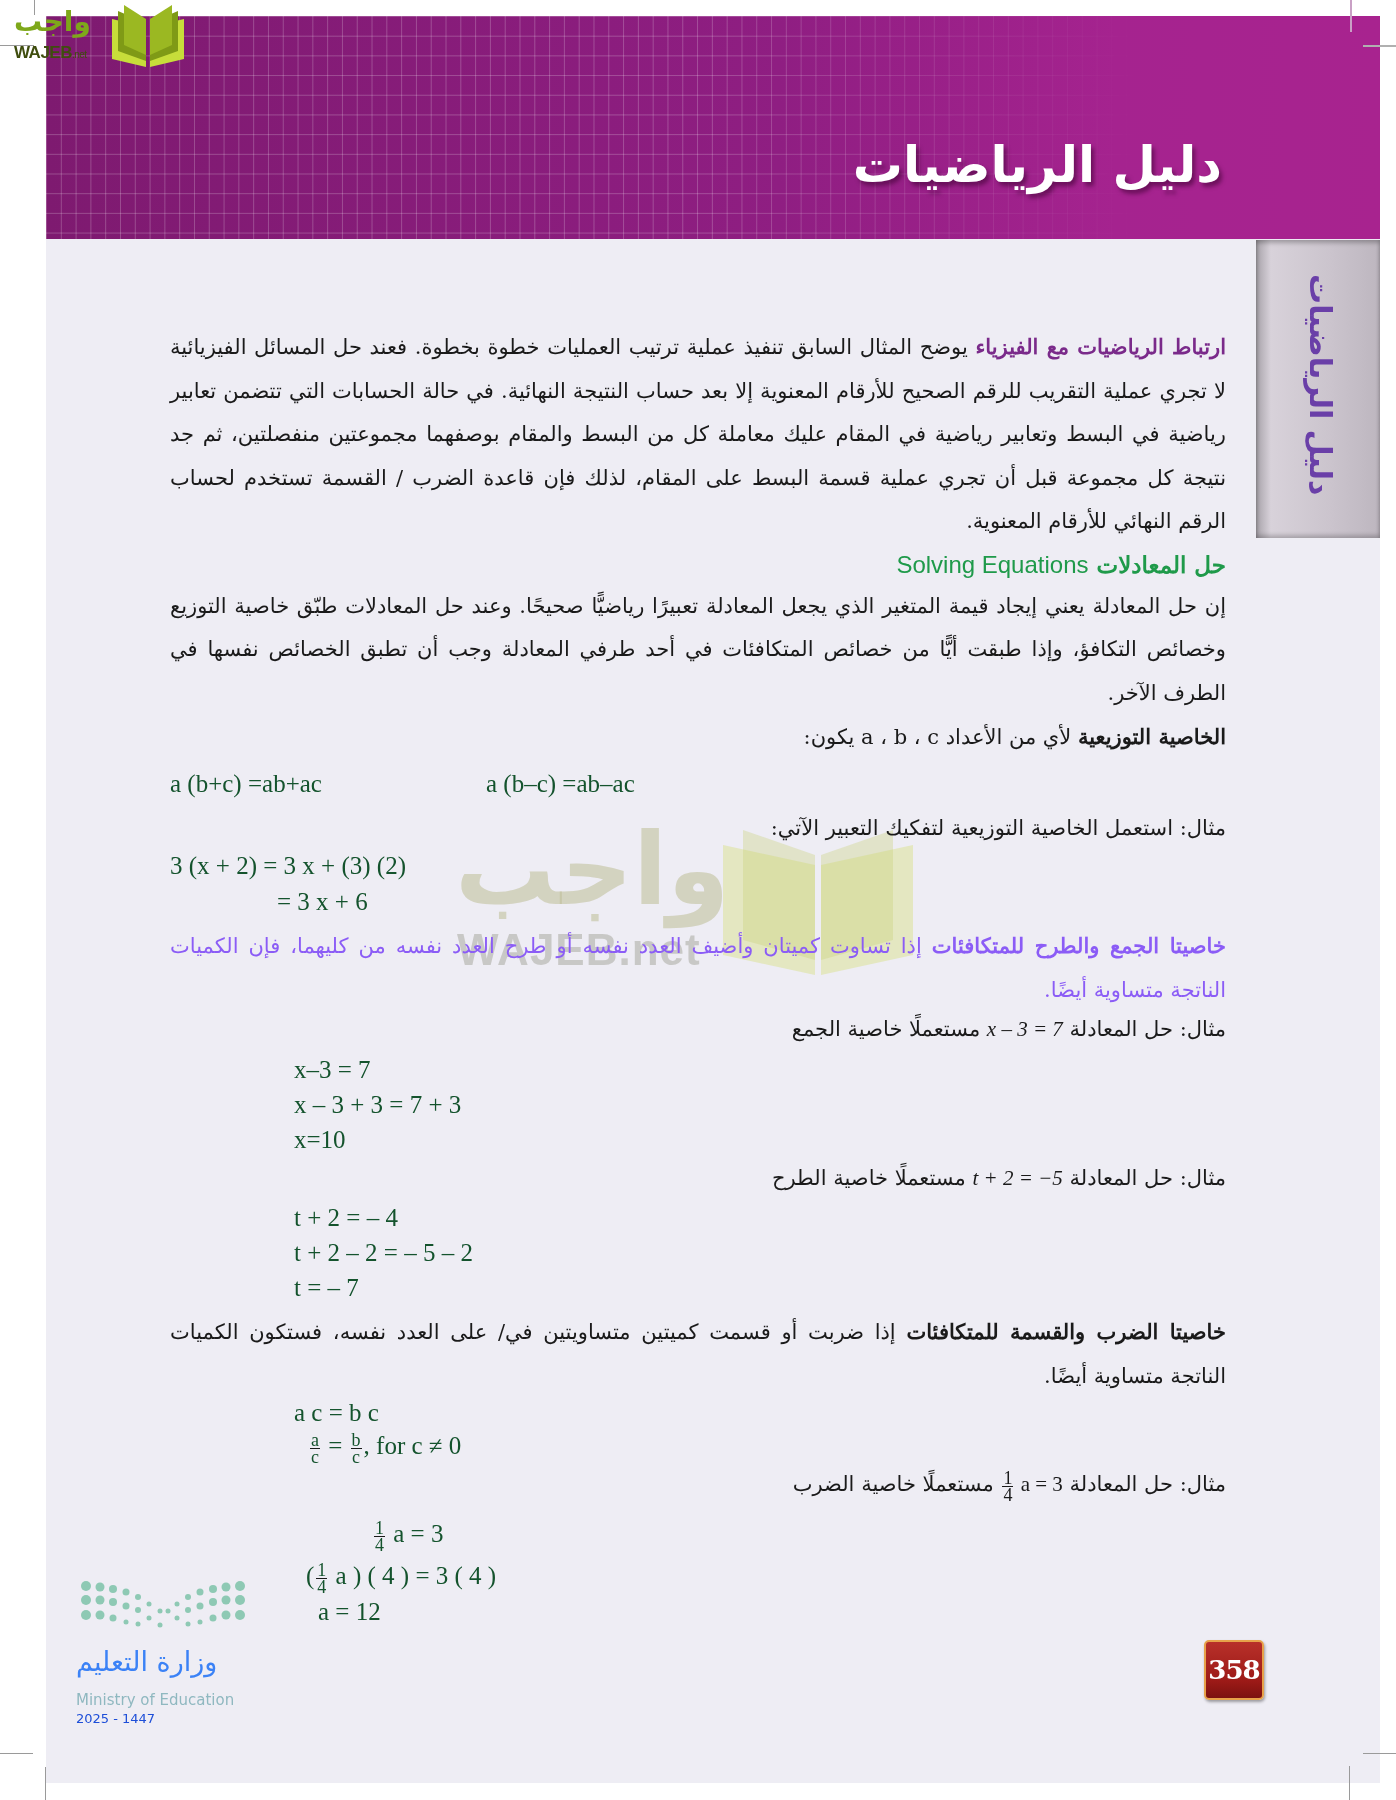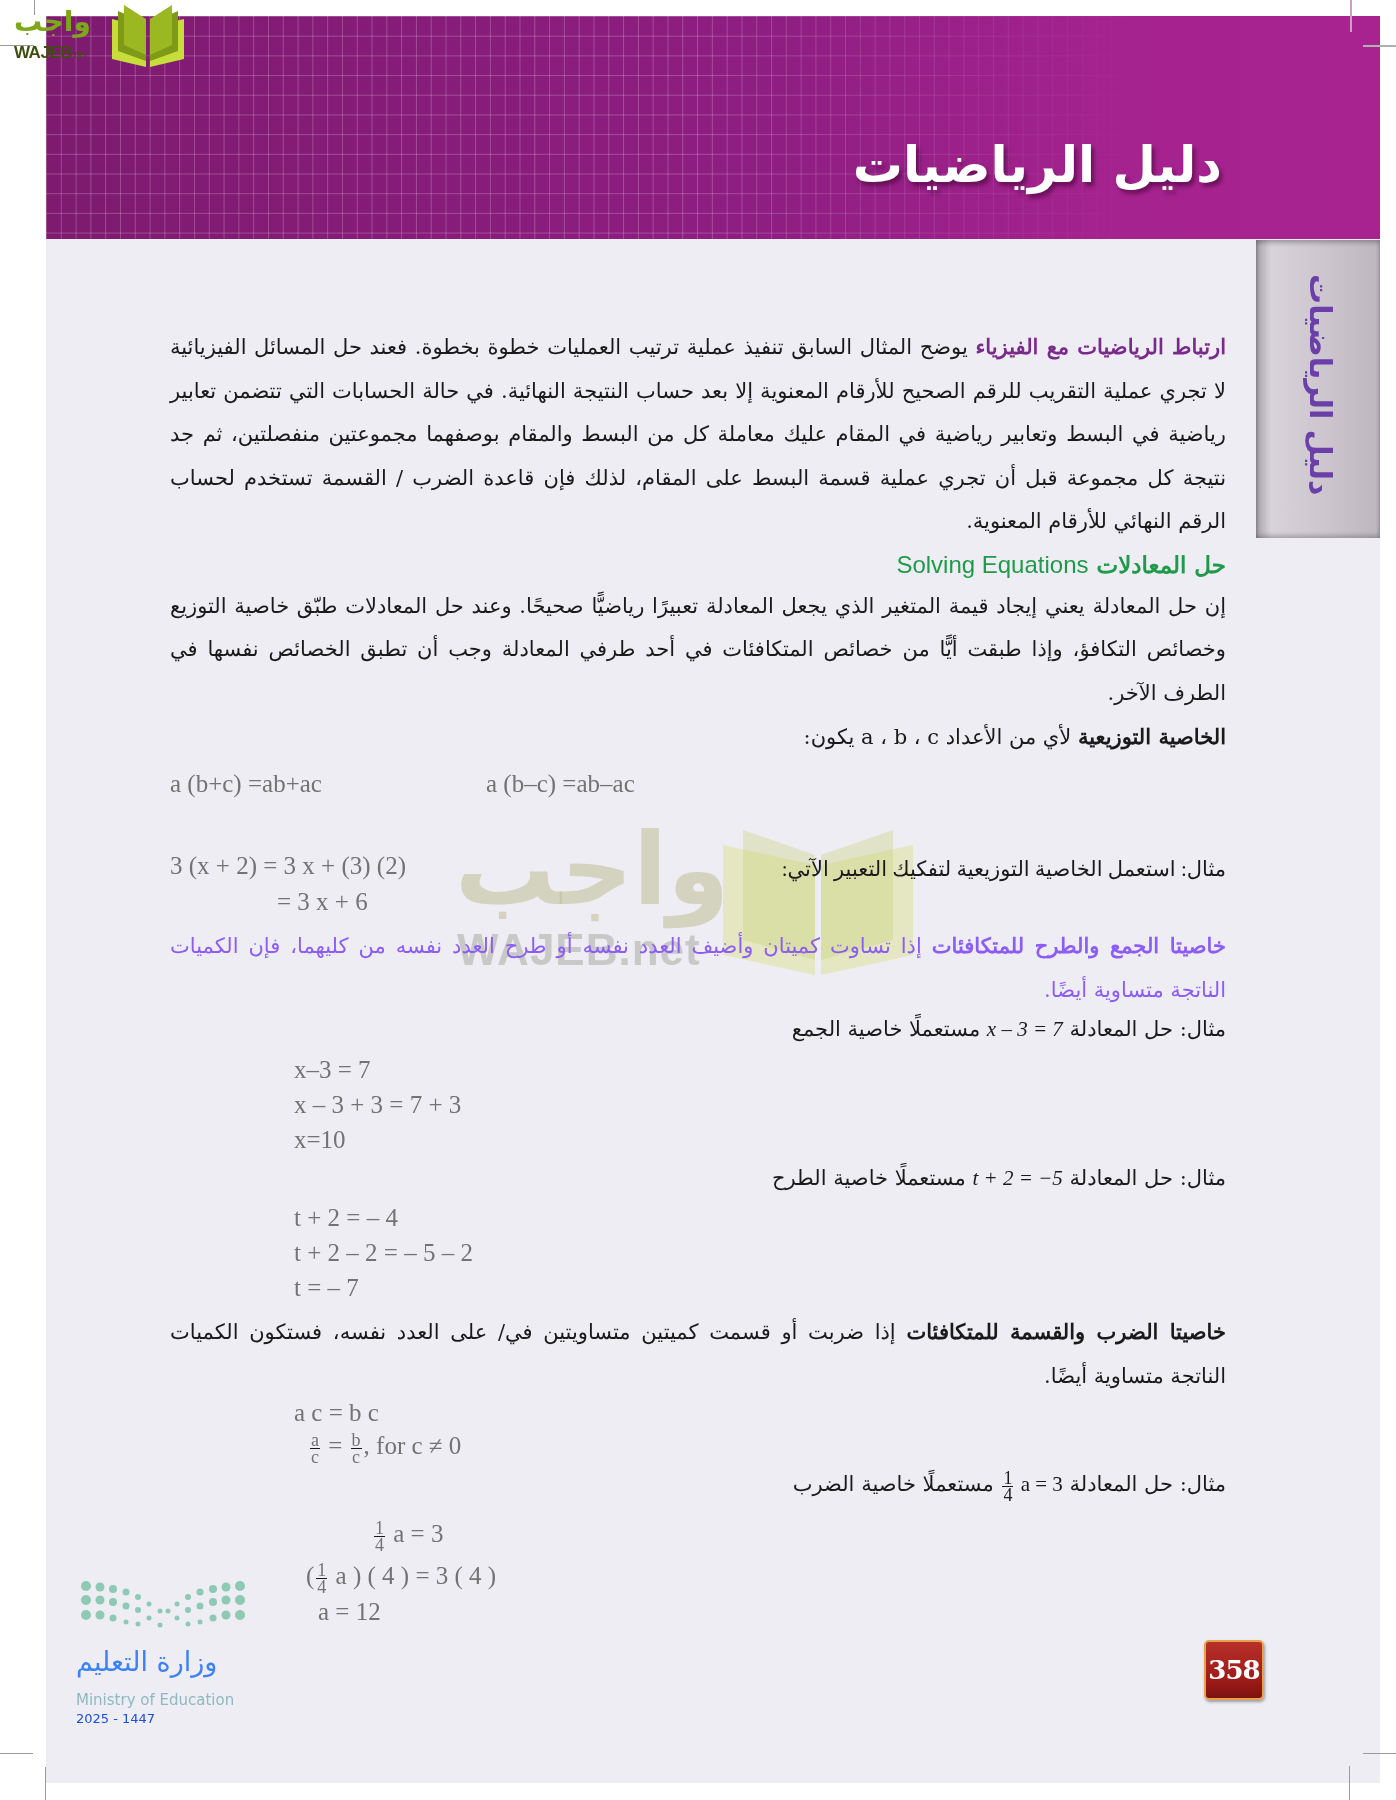"a (b+c) =ab+ac" .math { color: #737373 -> #14532d }
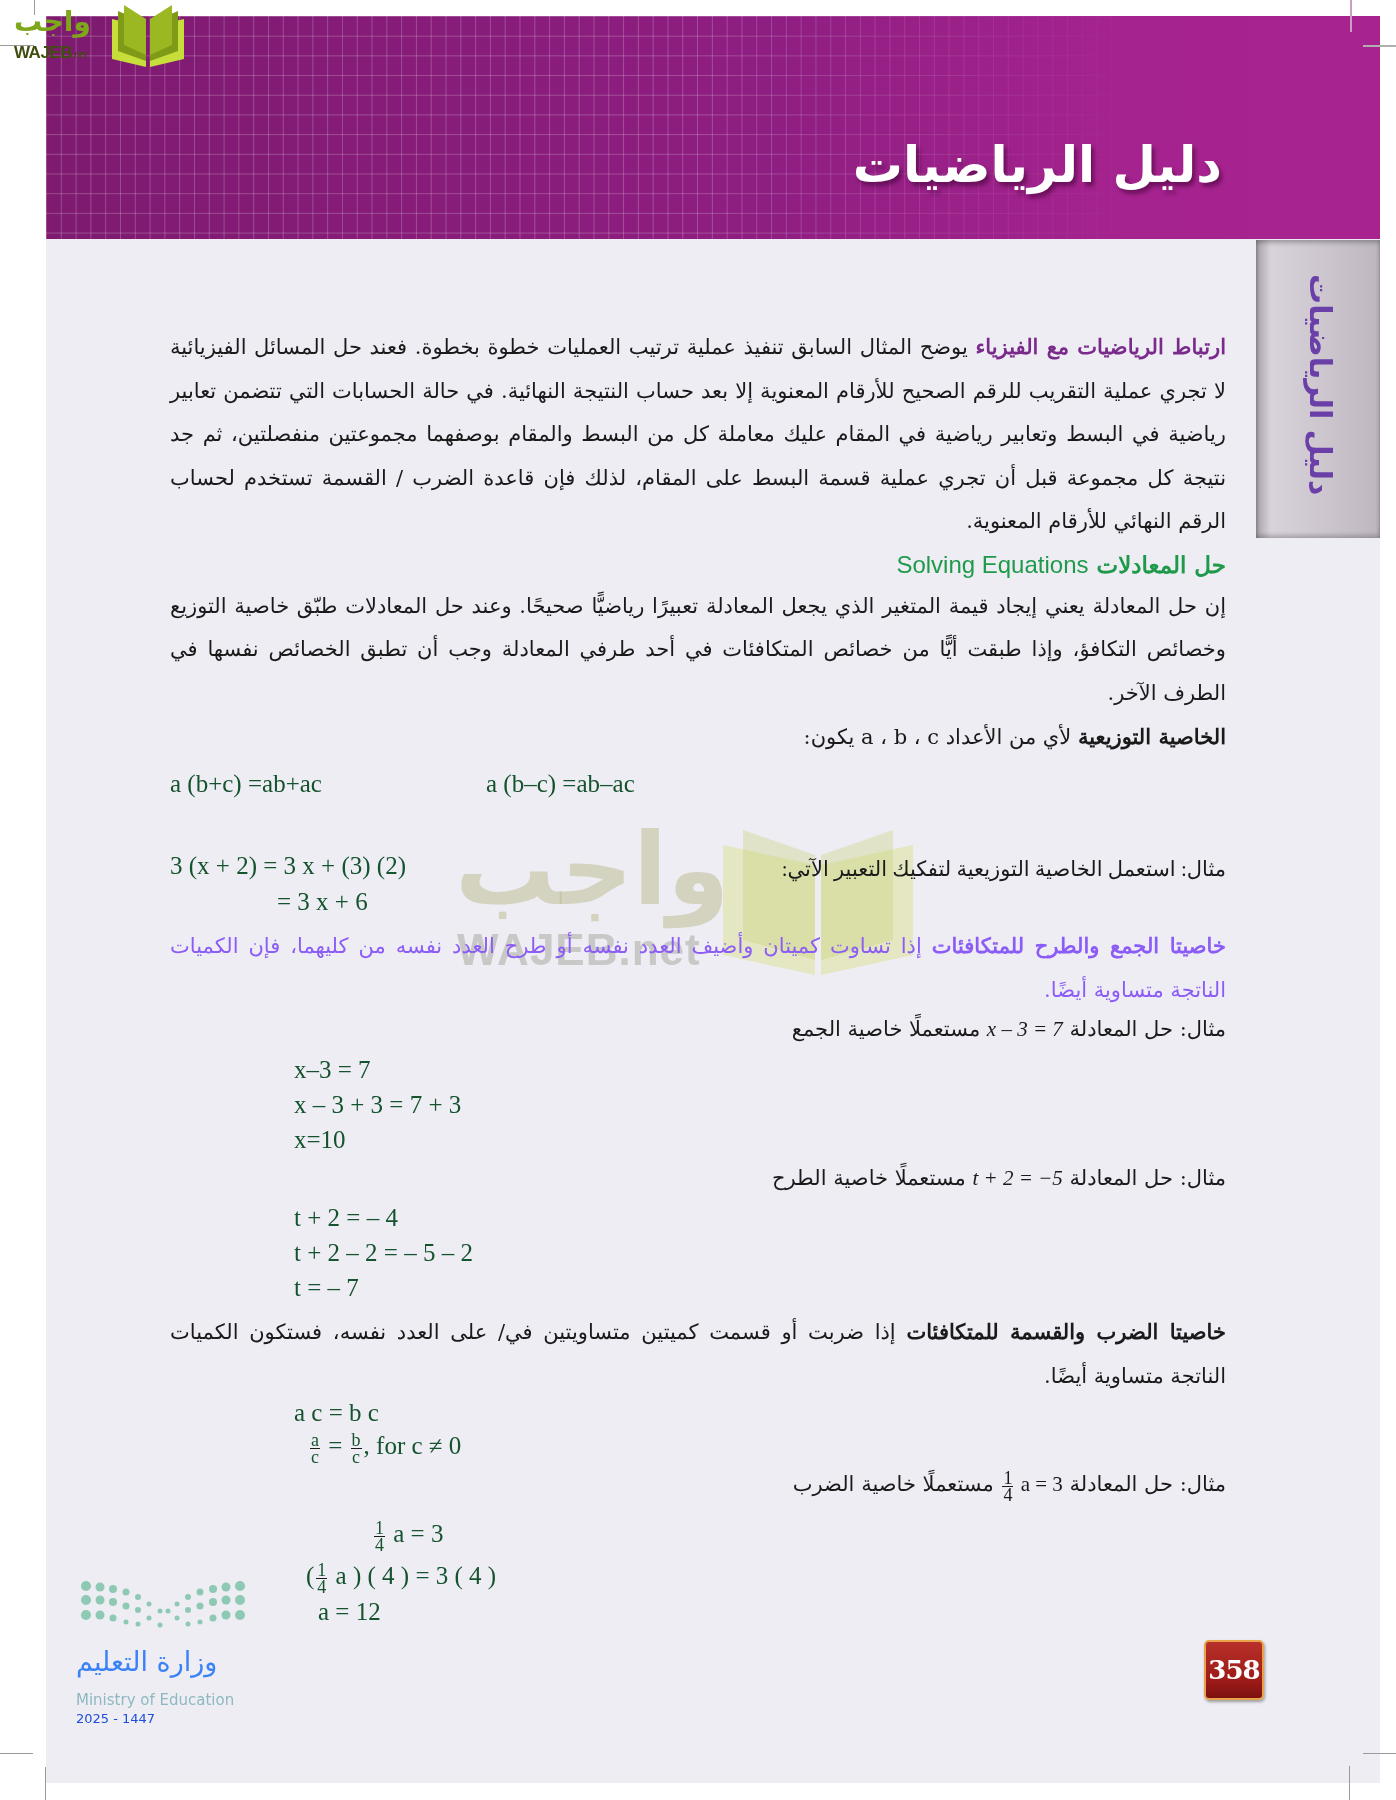"مثال: استعمل الخاصية التوزيعية لتفكيك" div.example-line { font-family: Liberation Serif, serif -> none; top: 857px -> 816px }
